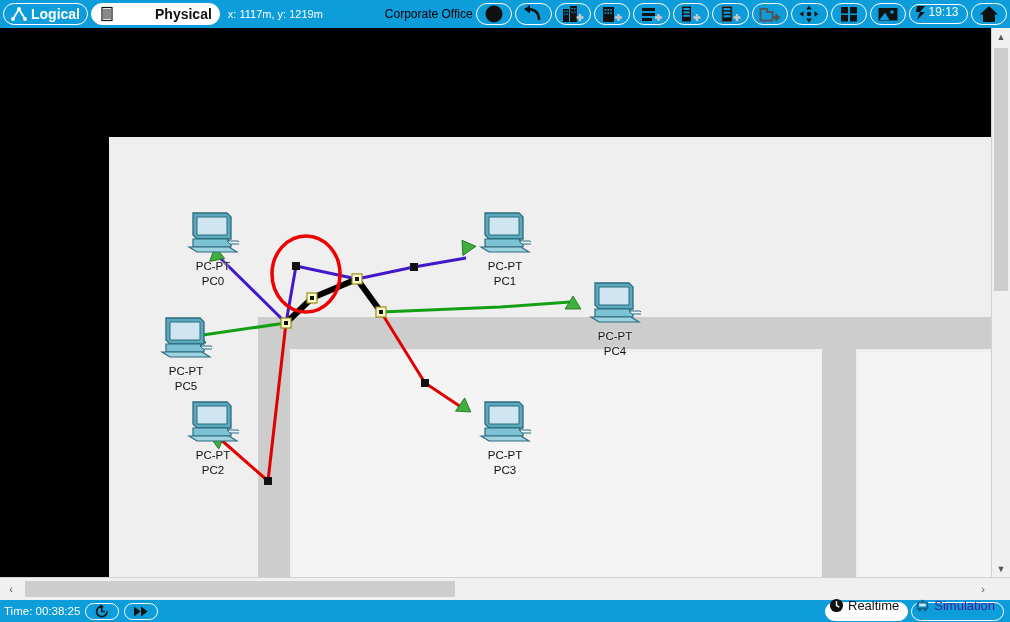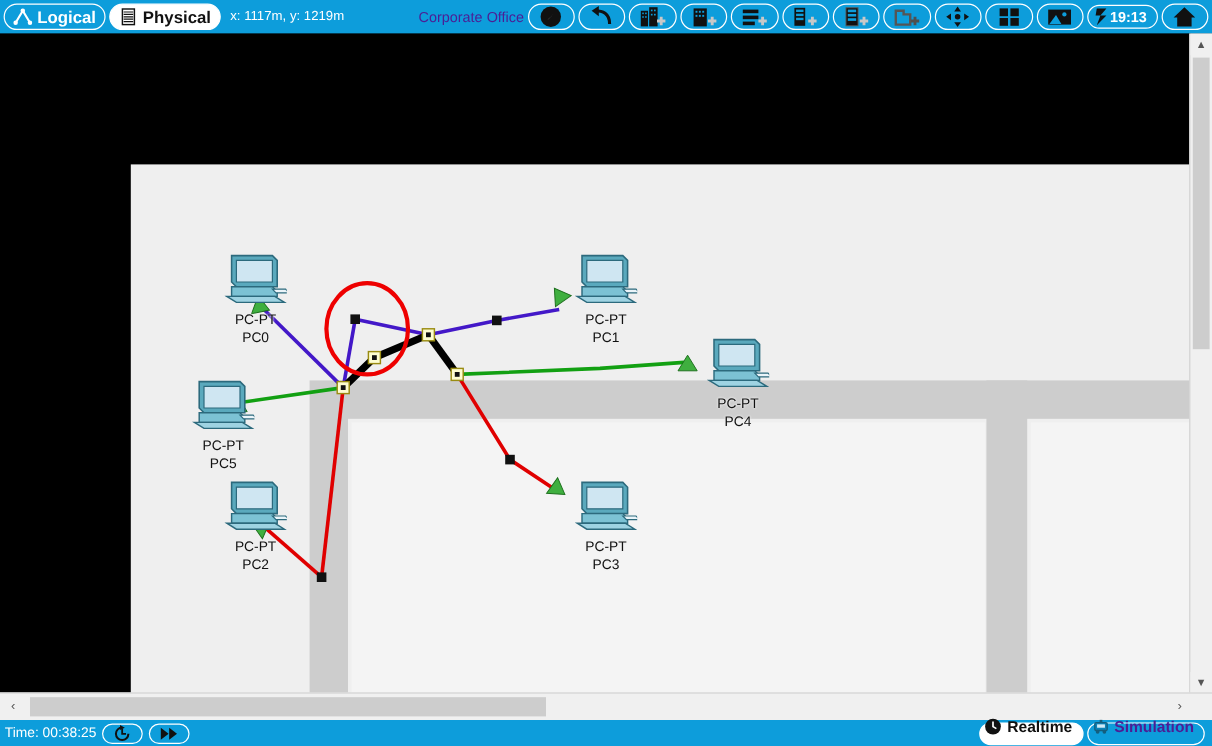"Physical" .pill.active { gap: none -> 36px }
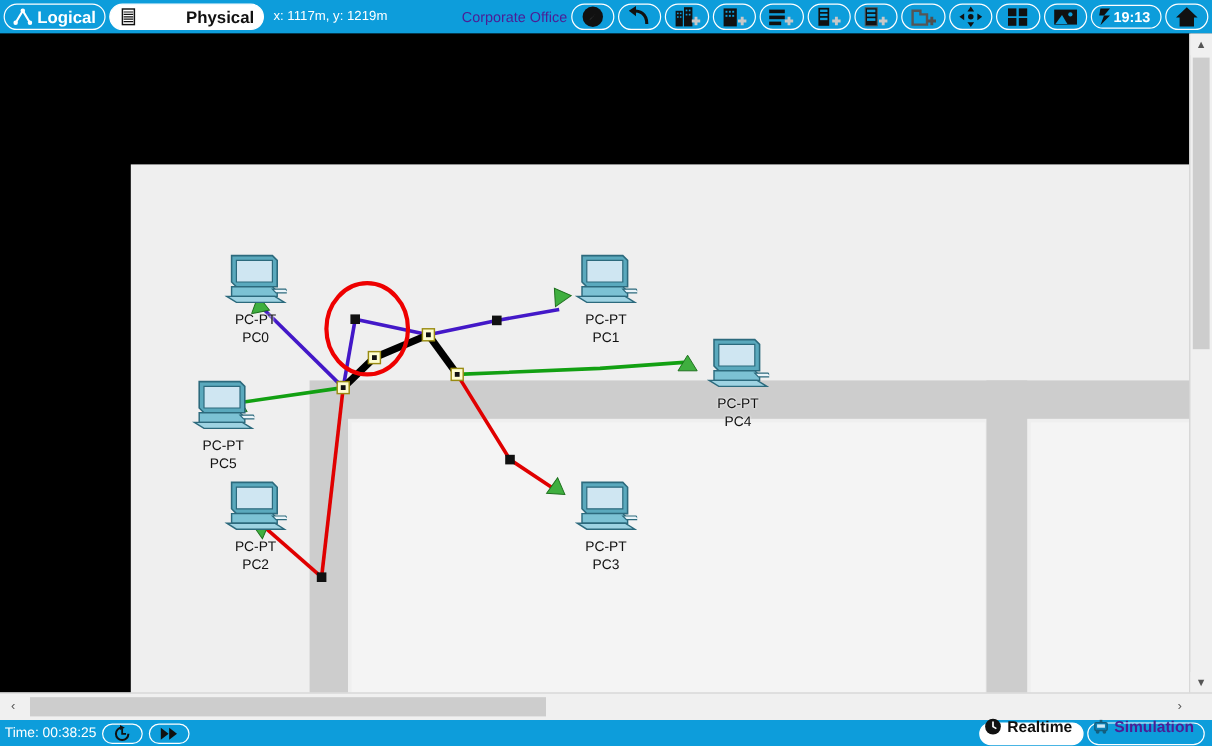"Corporate Office" #office { color: #4c1d95 -> #000000 }
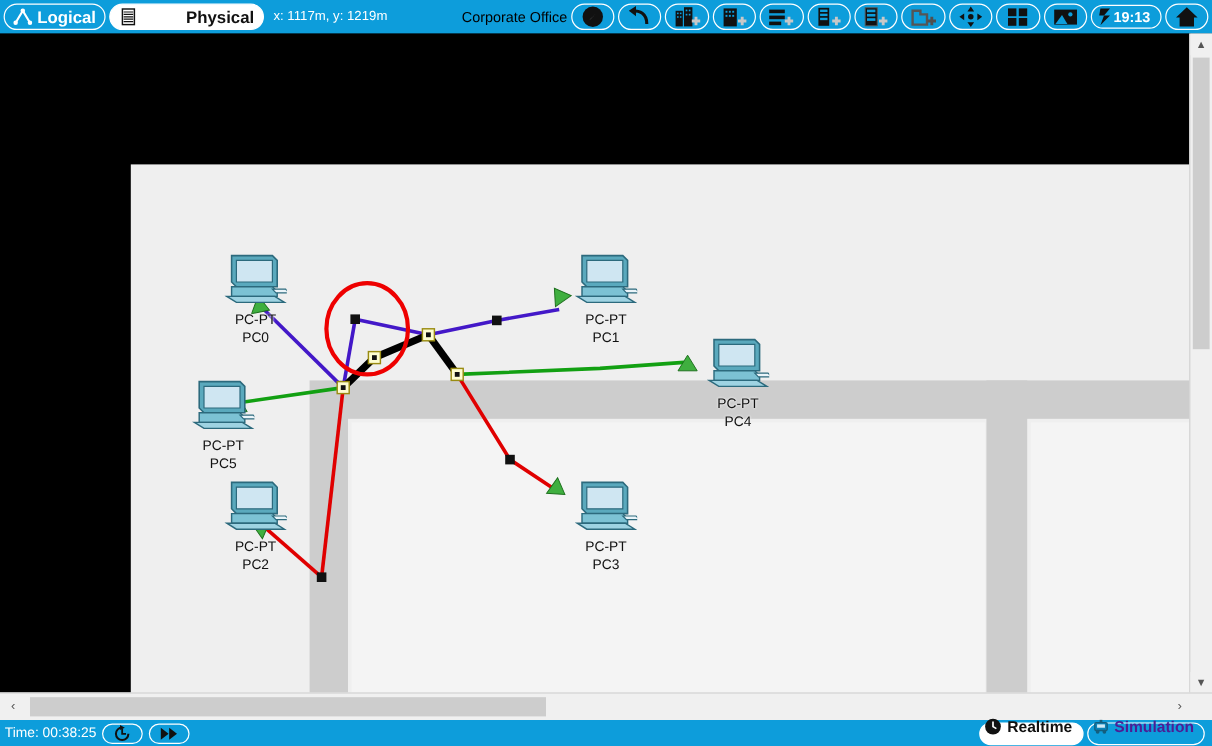"19:13" #clockpill { align-items: center -> flex-start; font-weight: bold -> normal }
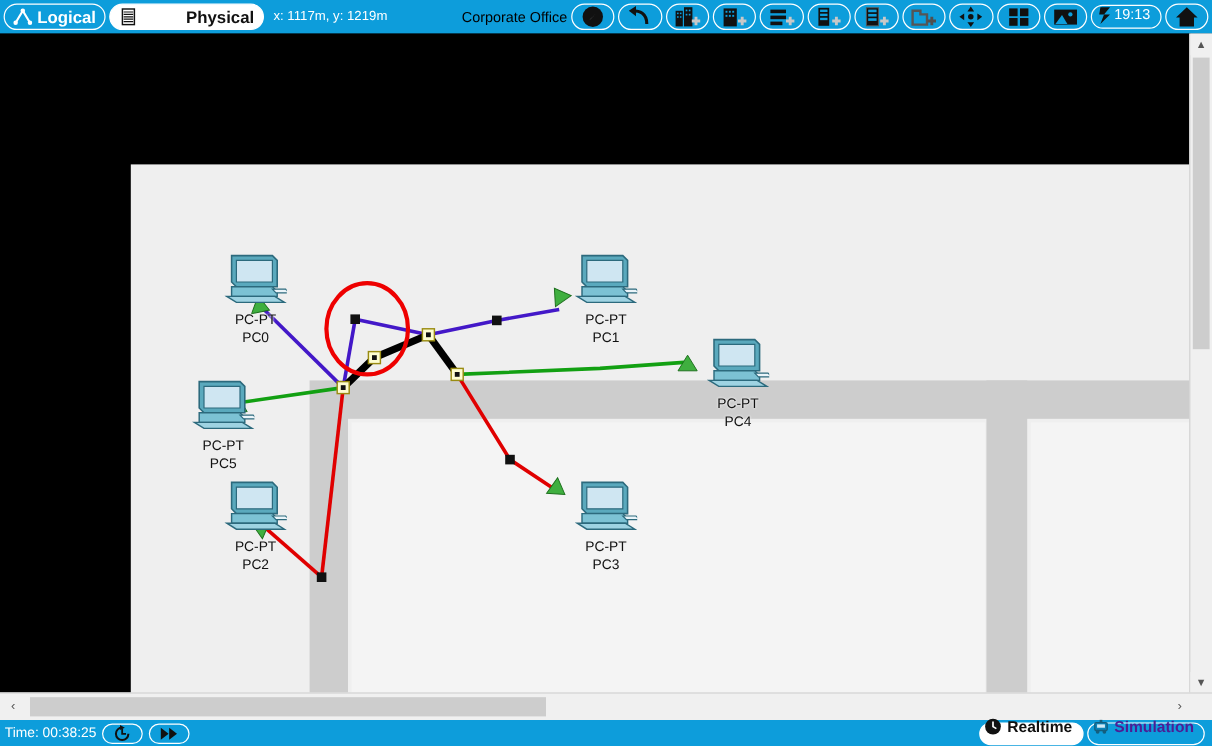"Realtime" .modepill { font-weight: bold -> normal }
